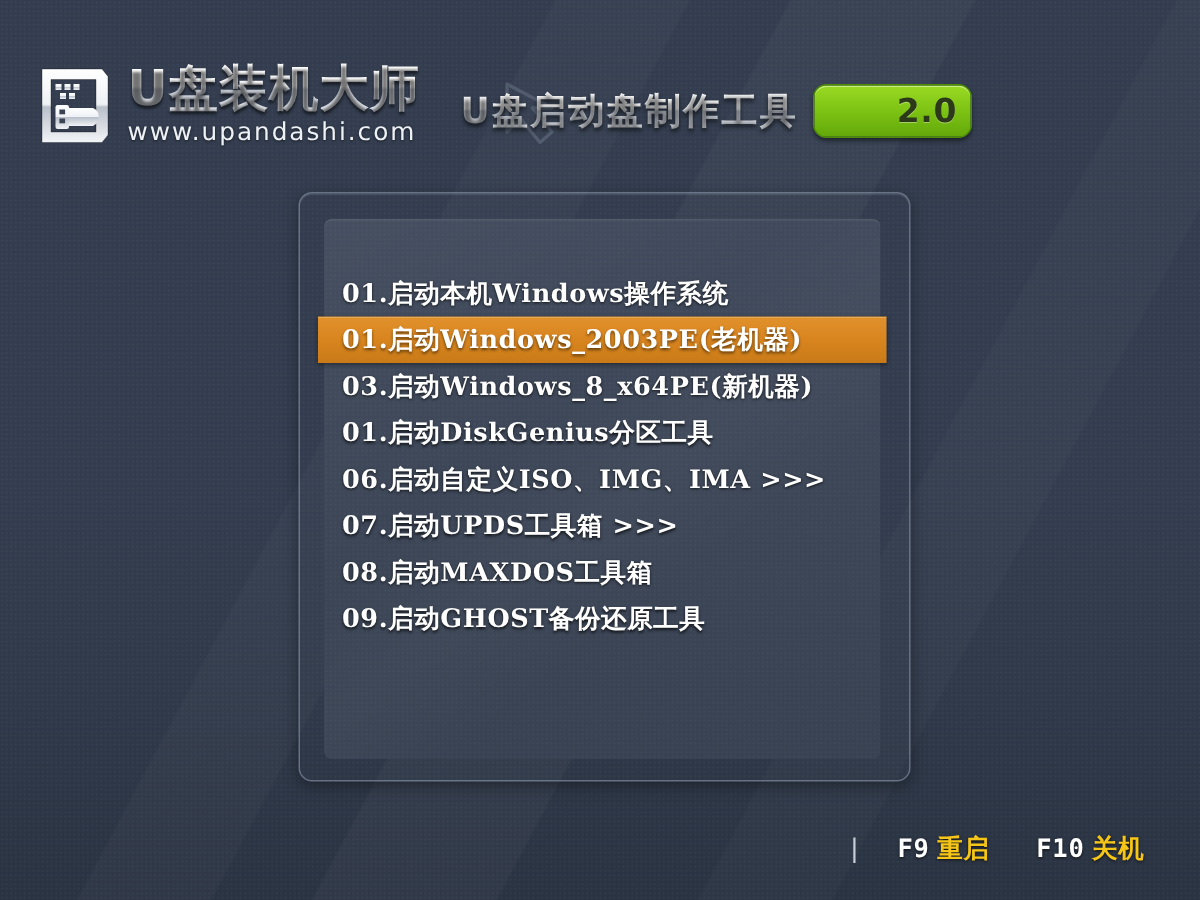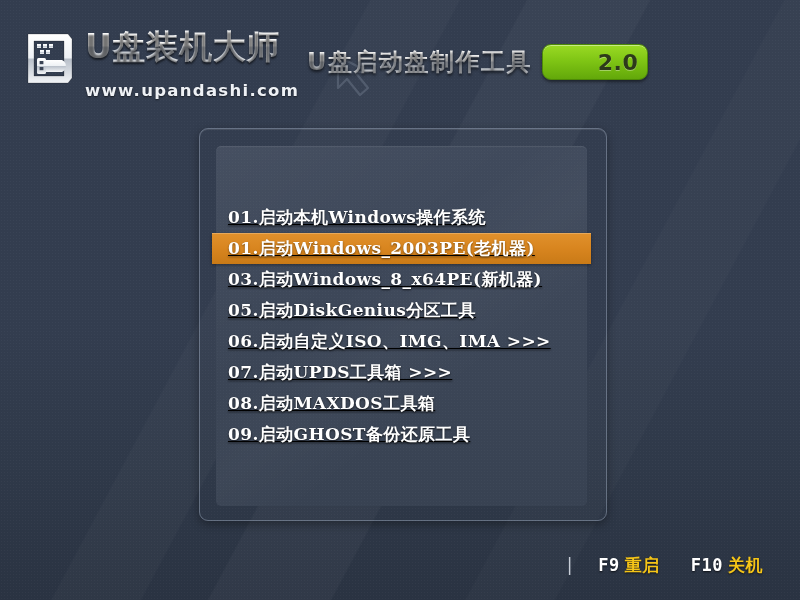"U盘装机大师" #header { top: 0 -> 12px }
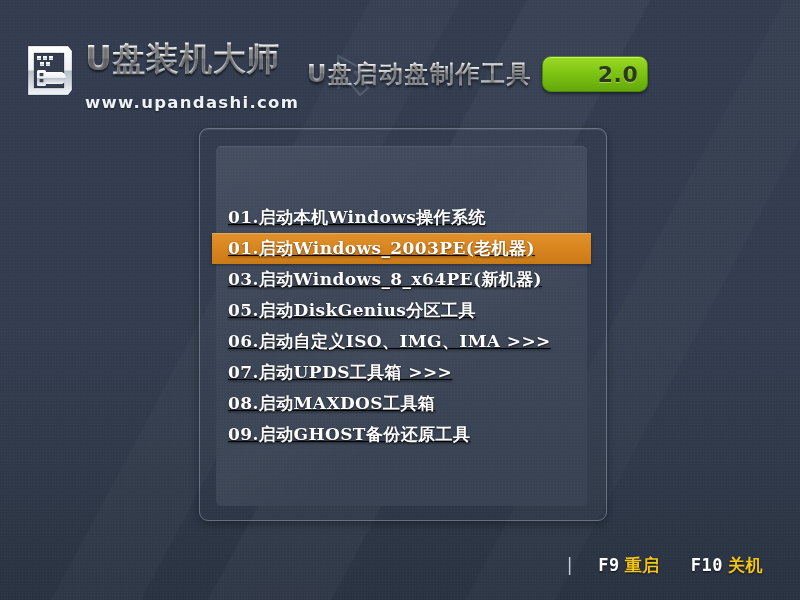"www.upandashi.com" #brand-url { font-weight: bold -> normal; margin-top: 16px -> 1px }
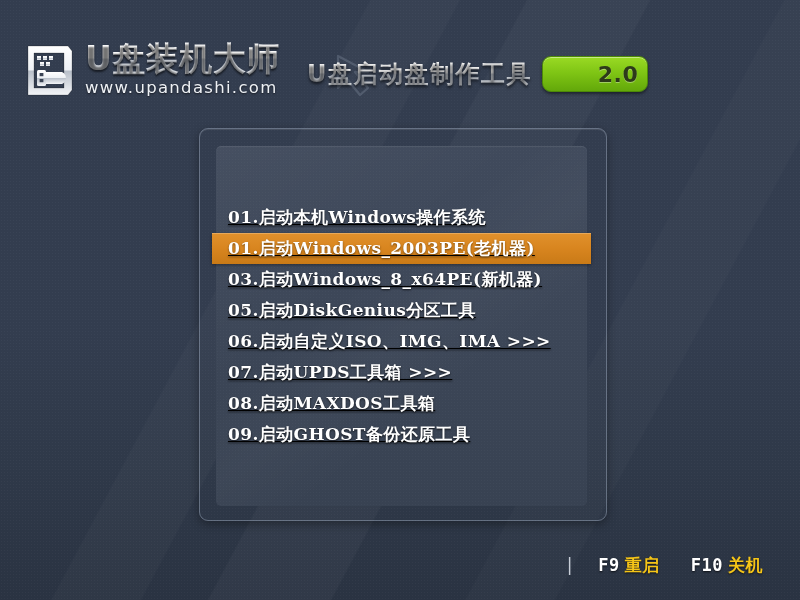"01.启动本机Windows操作系统" #menu-list { text-decoration: underline -> none; top: 56px -> 34px }
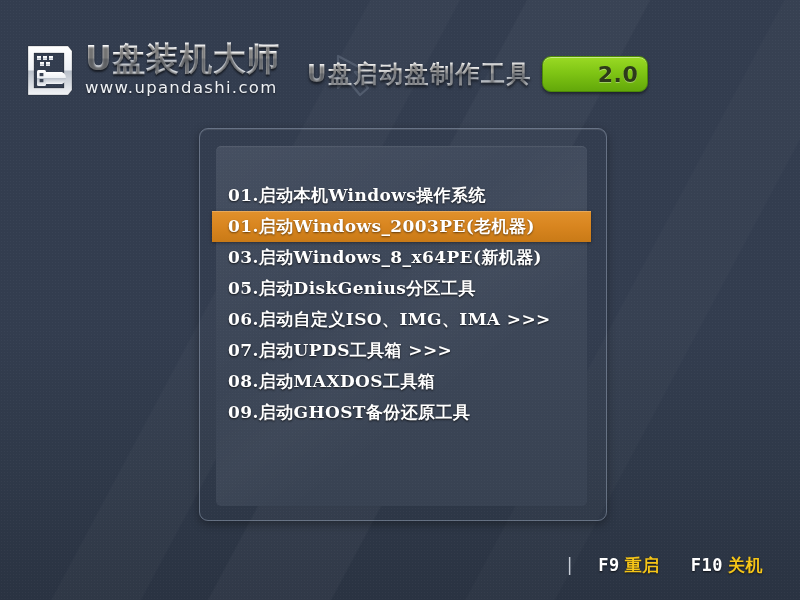"05.启动DiskGenius分区工具" div.menu-item { text: 05 -> 01 }
